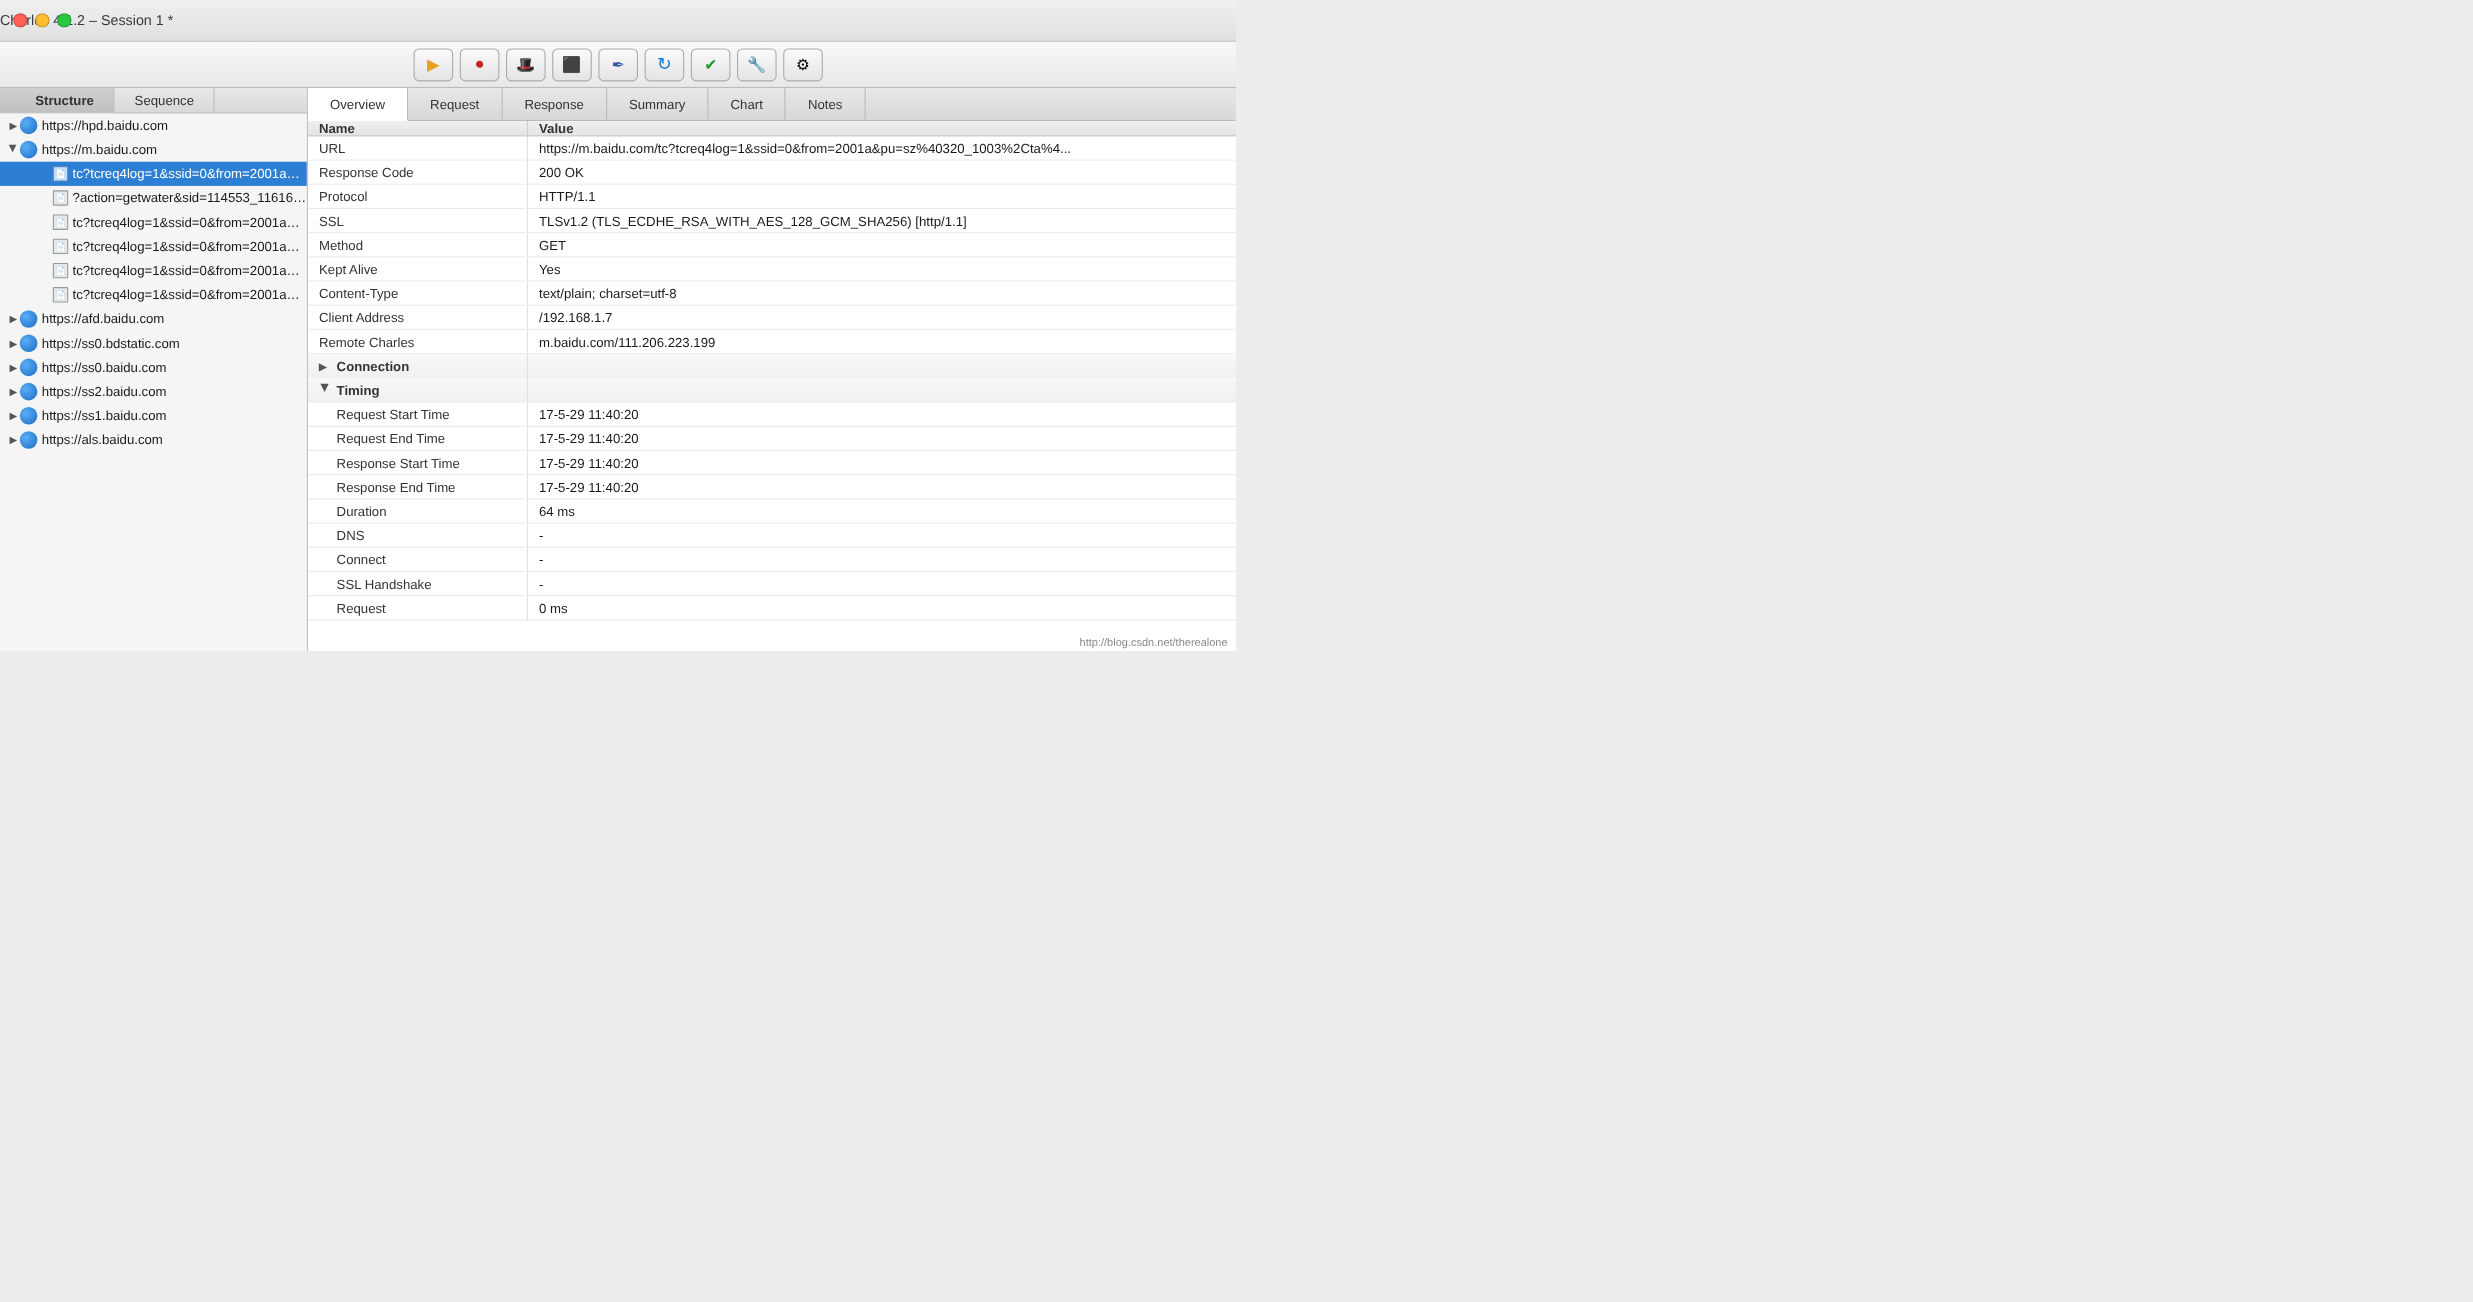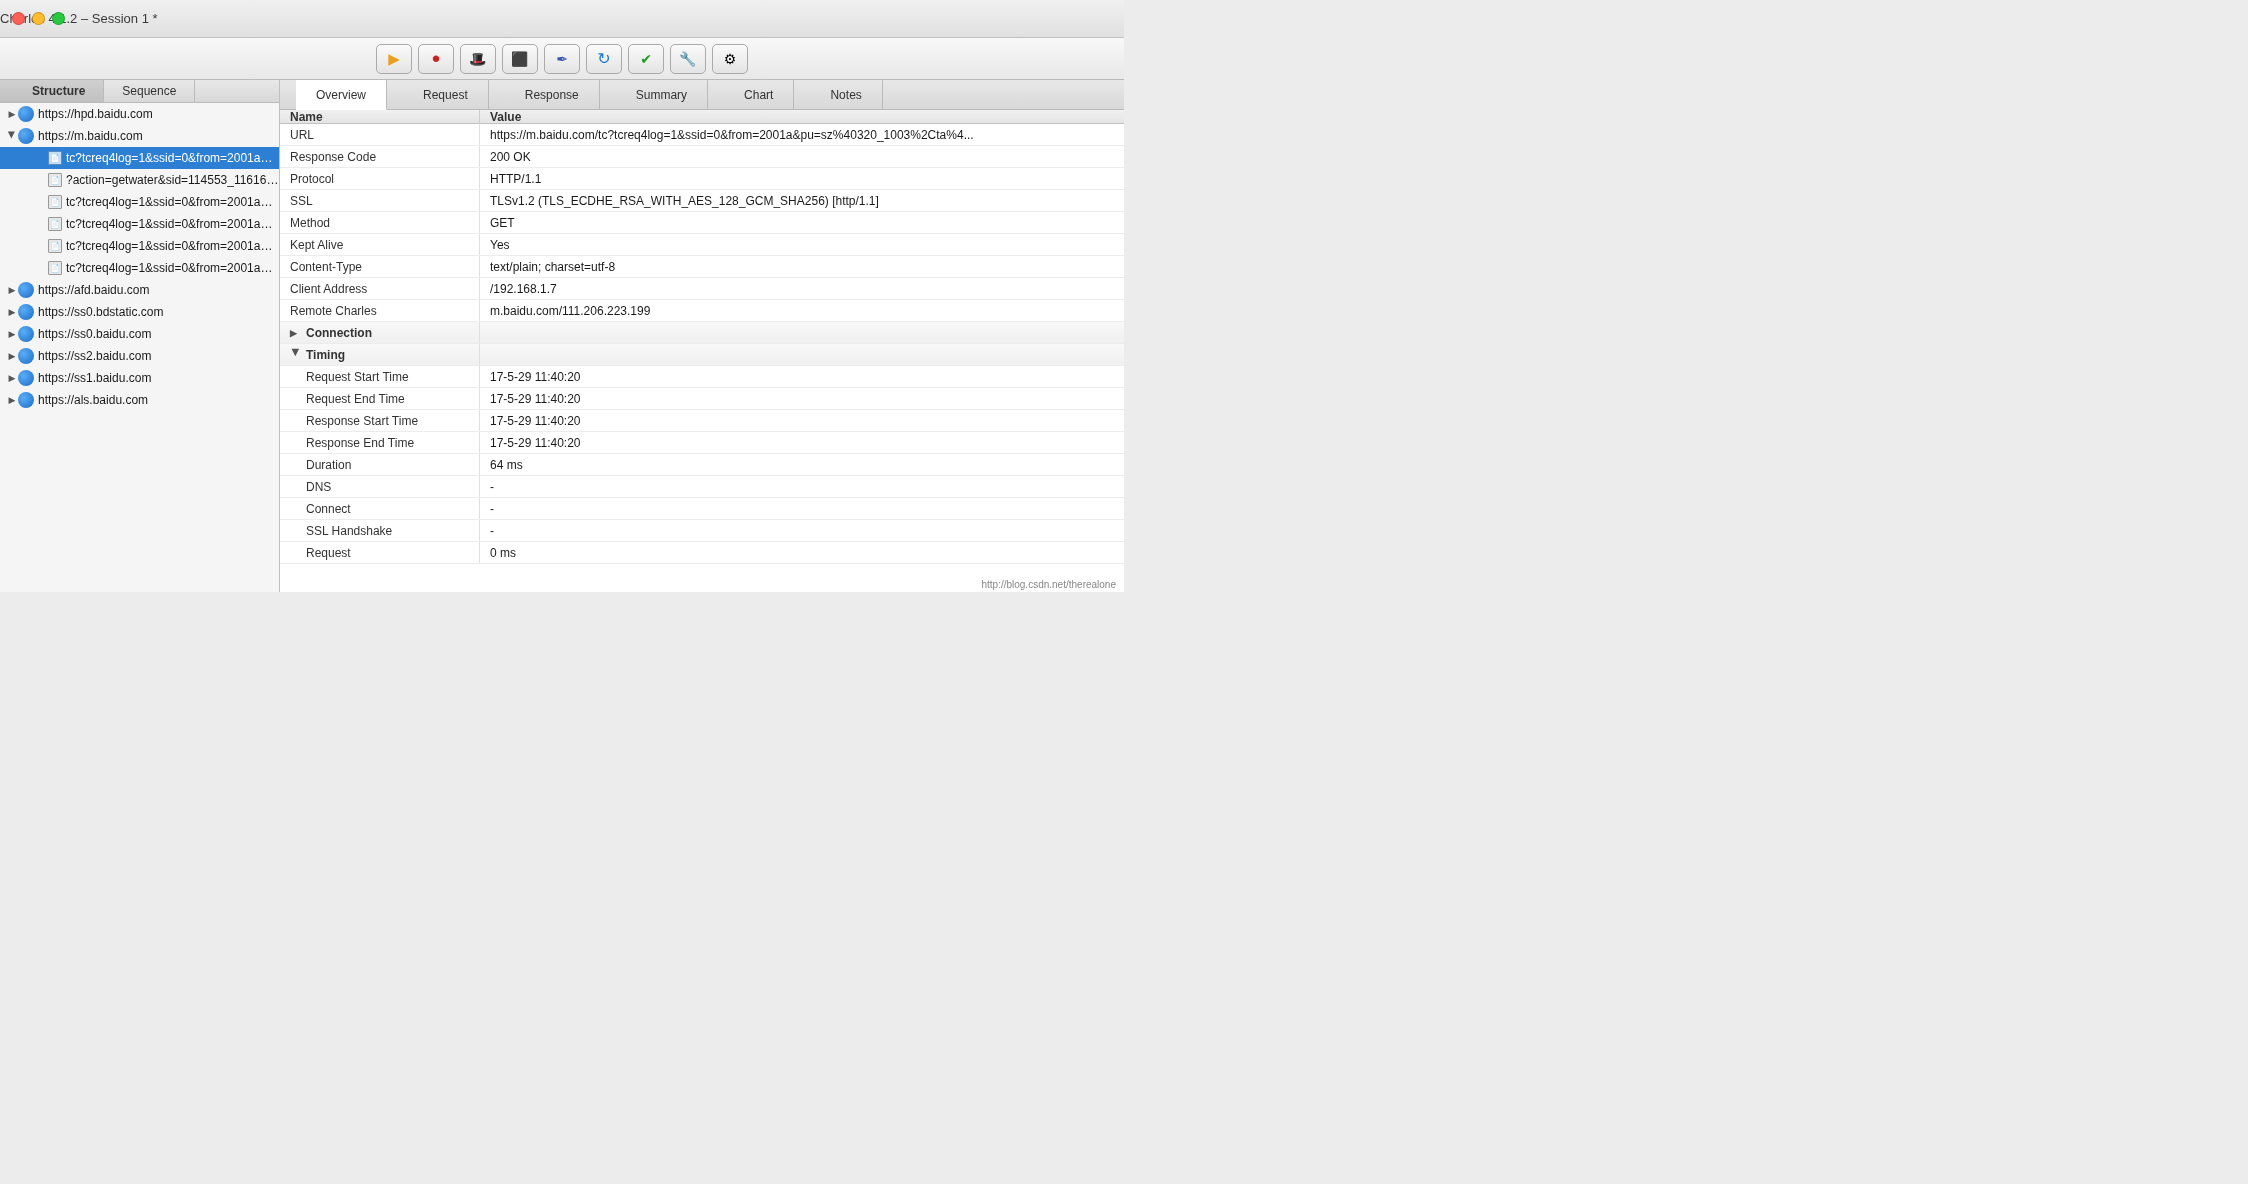"Overview" .right-tab { margin-left: 16px -> none }
